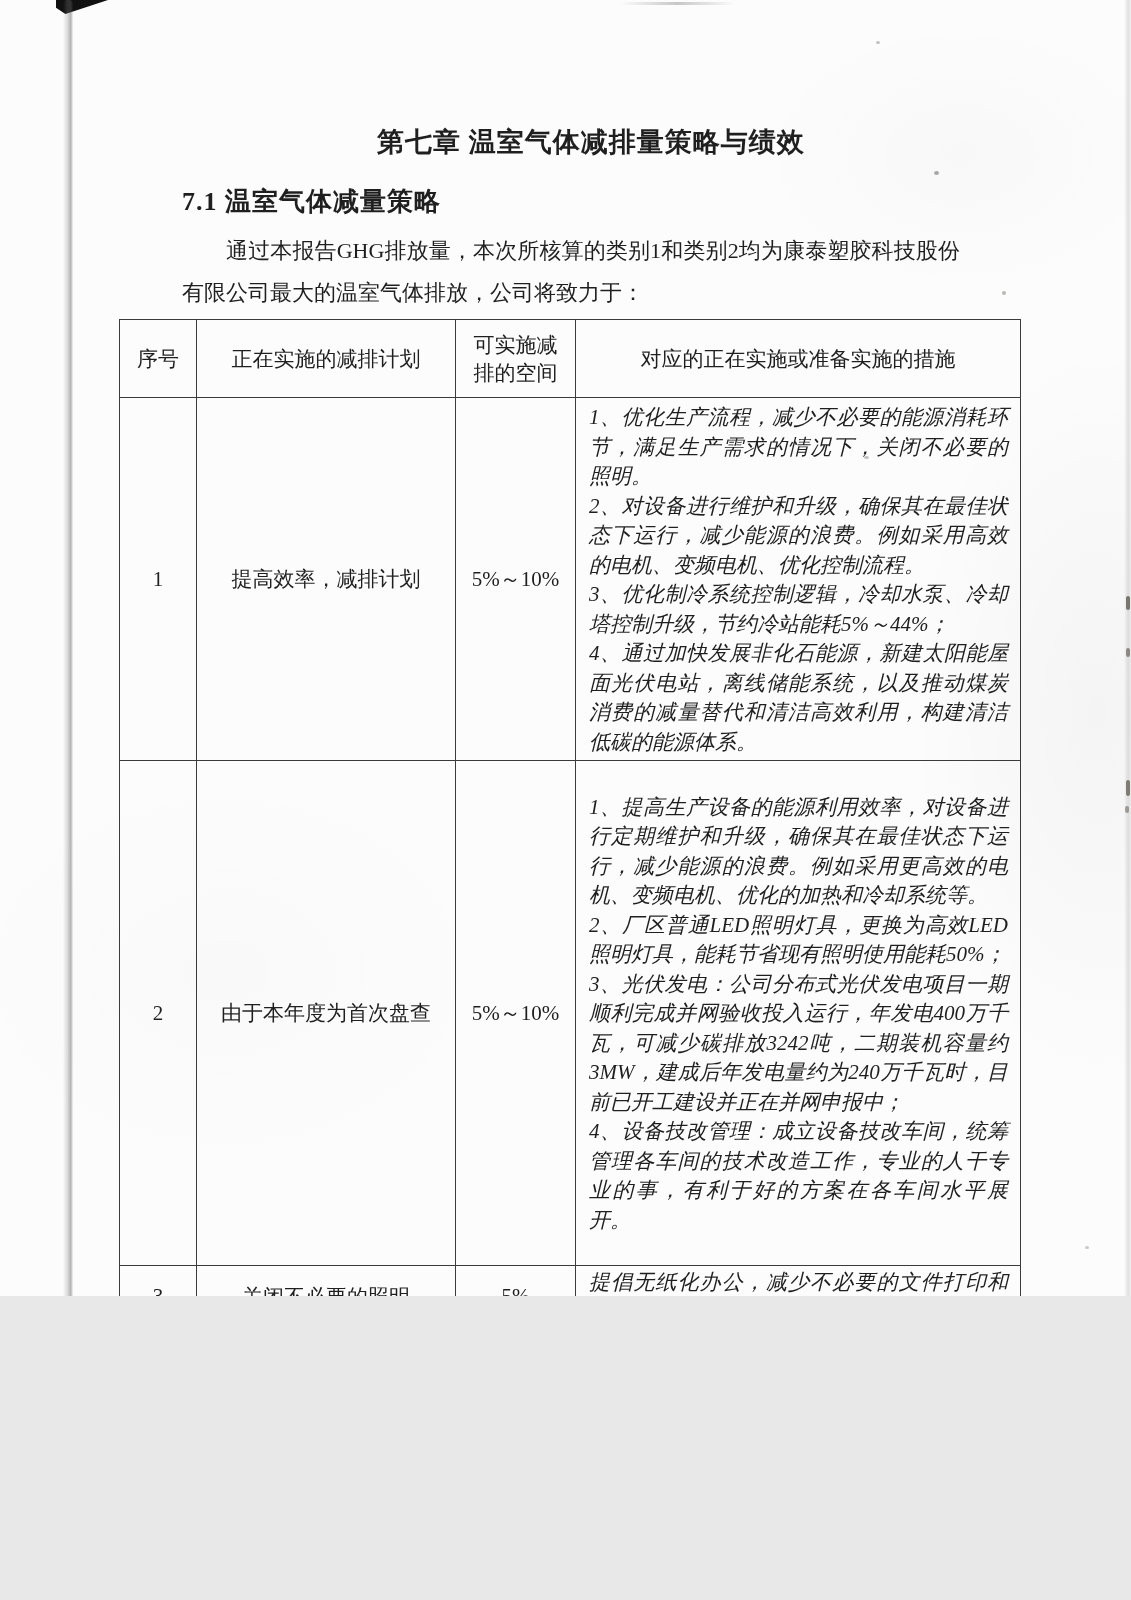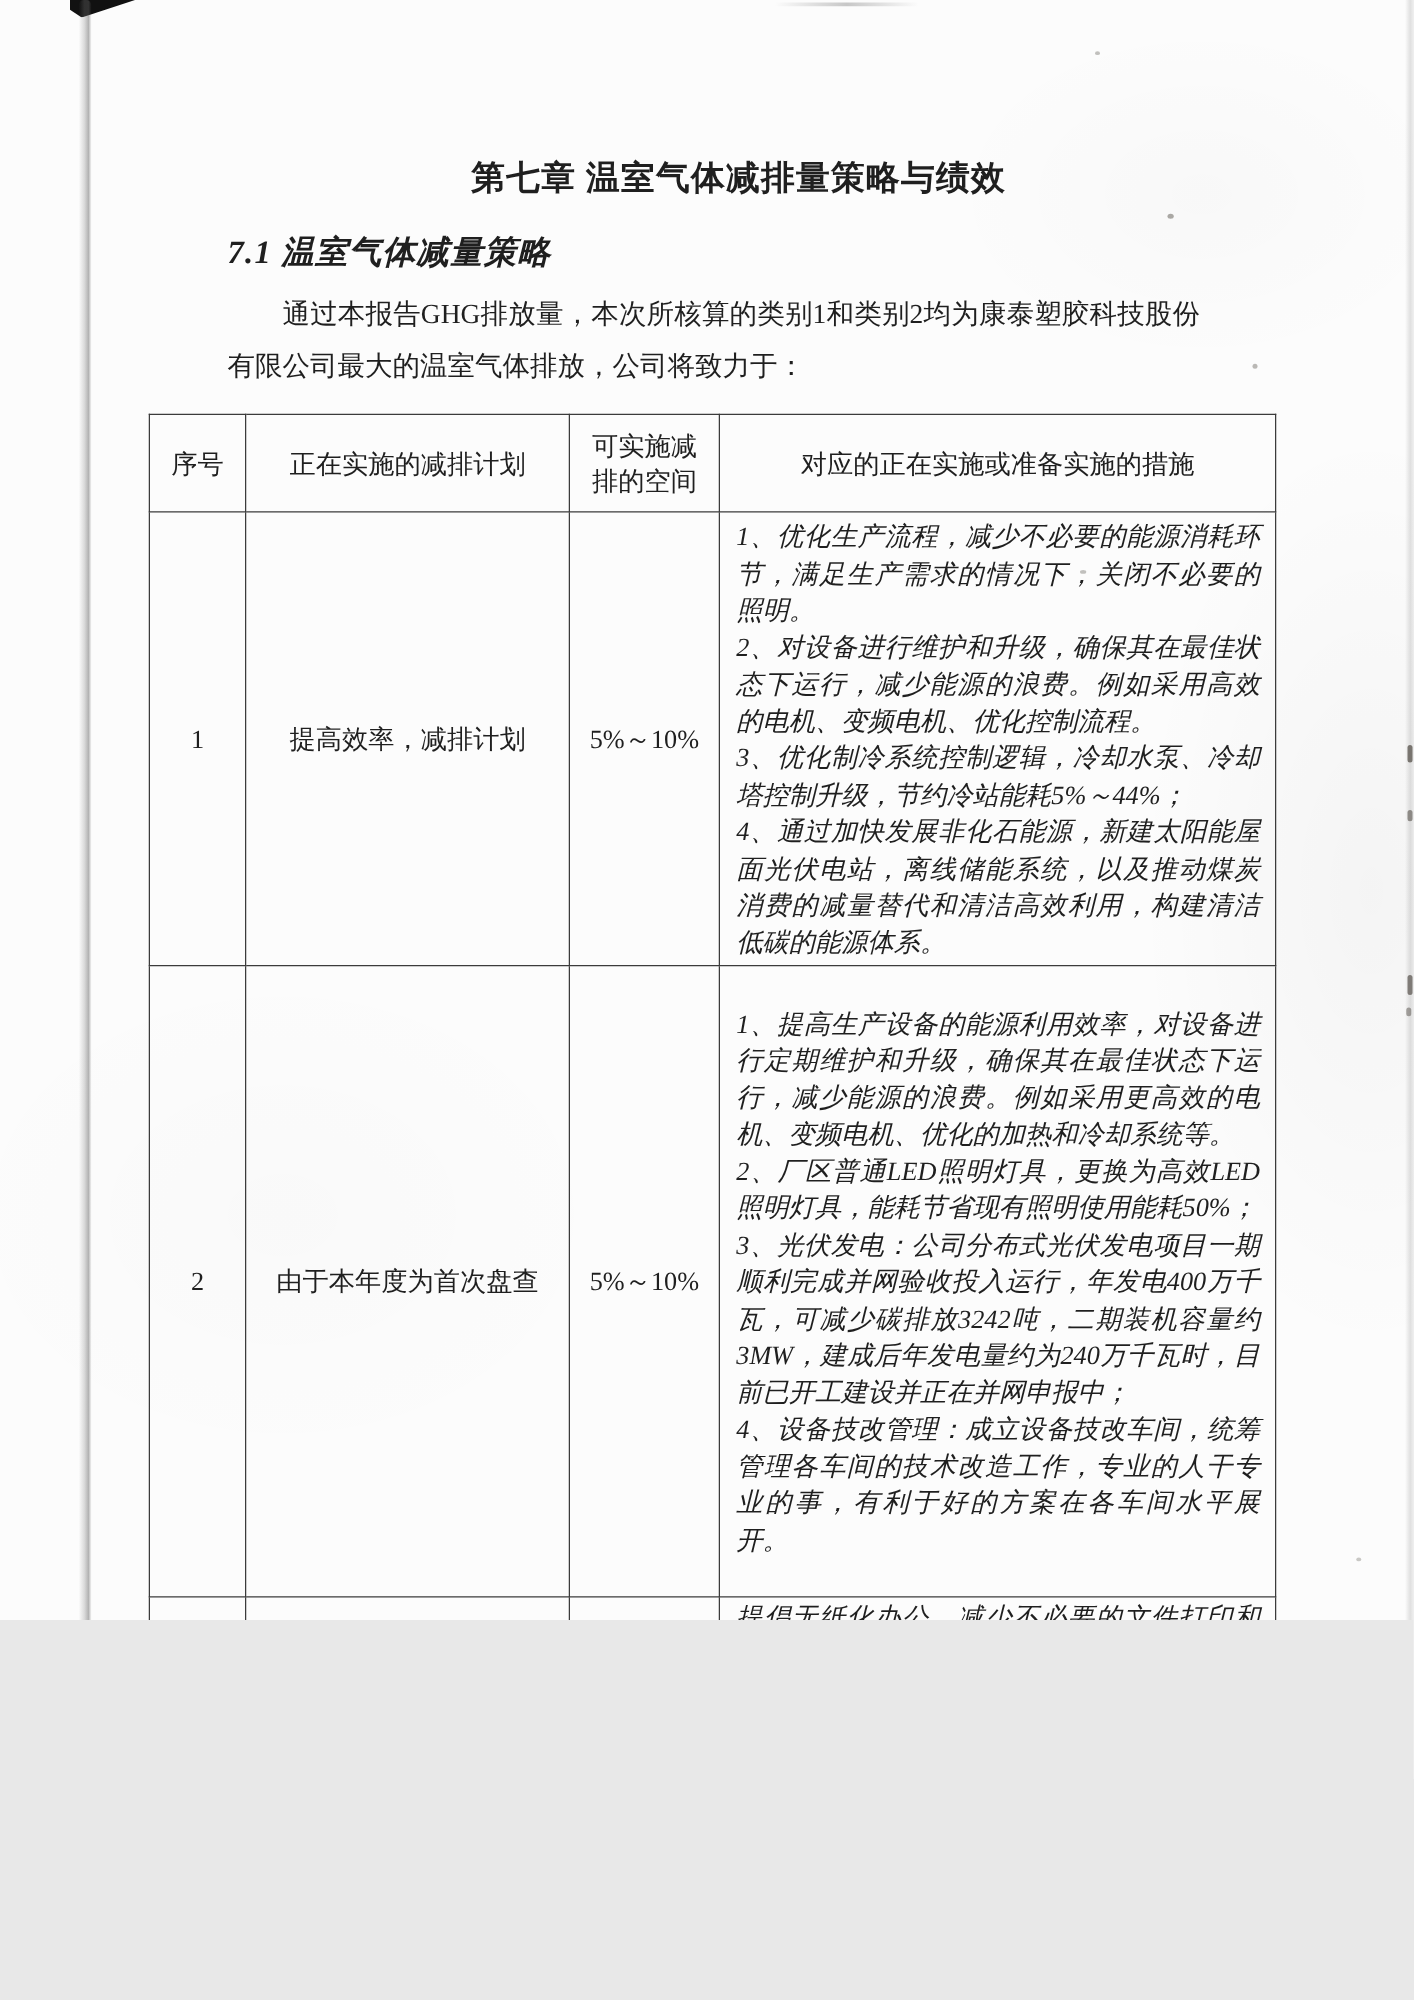"7.1 温室气体减量策略" .h71 { font-style: italic -> none }
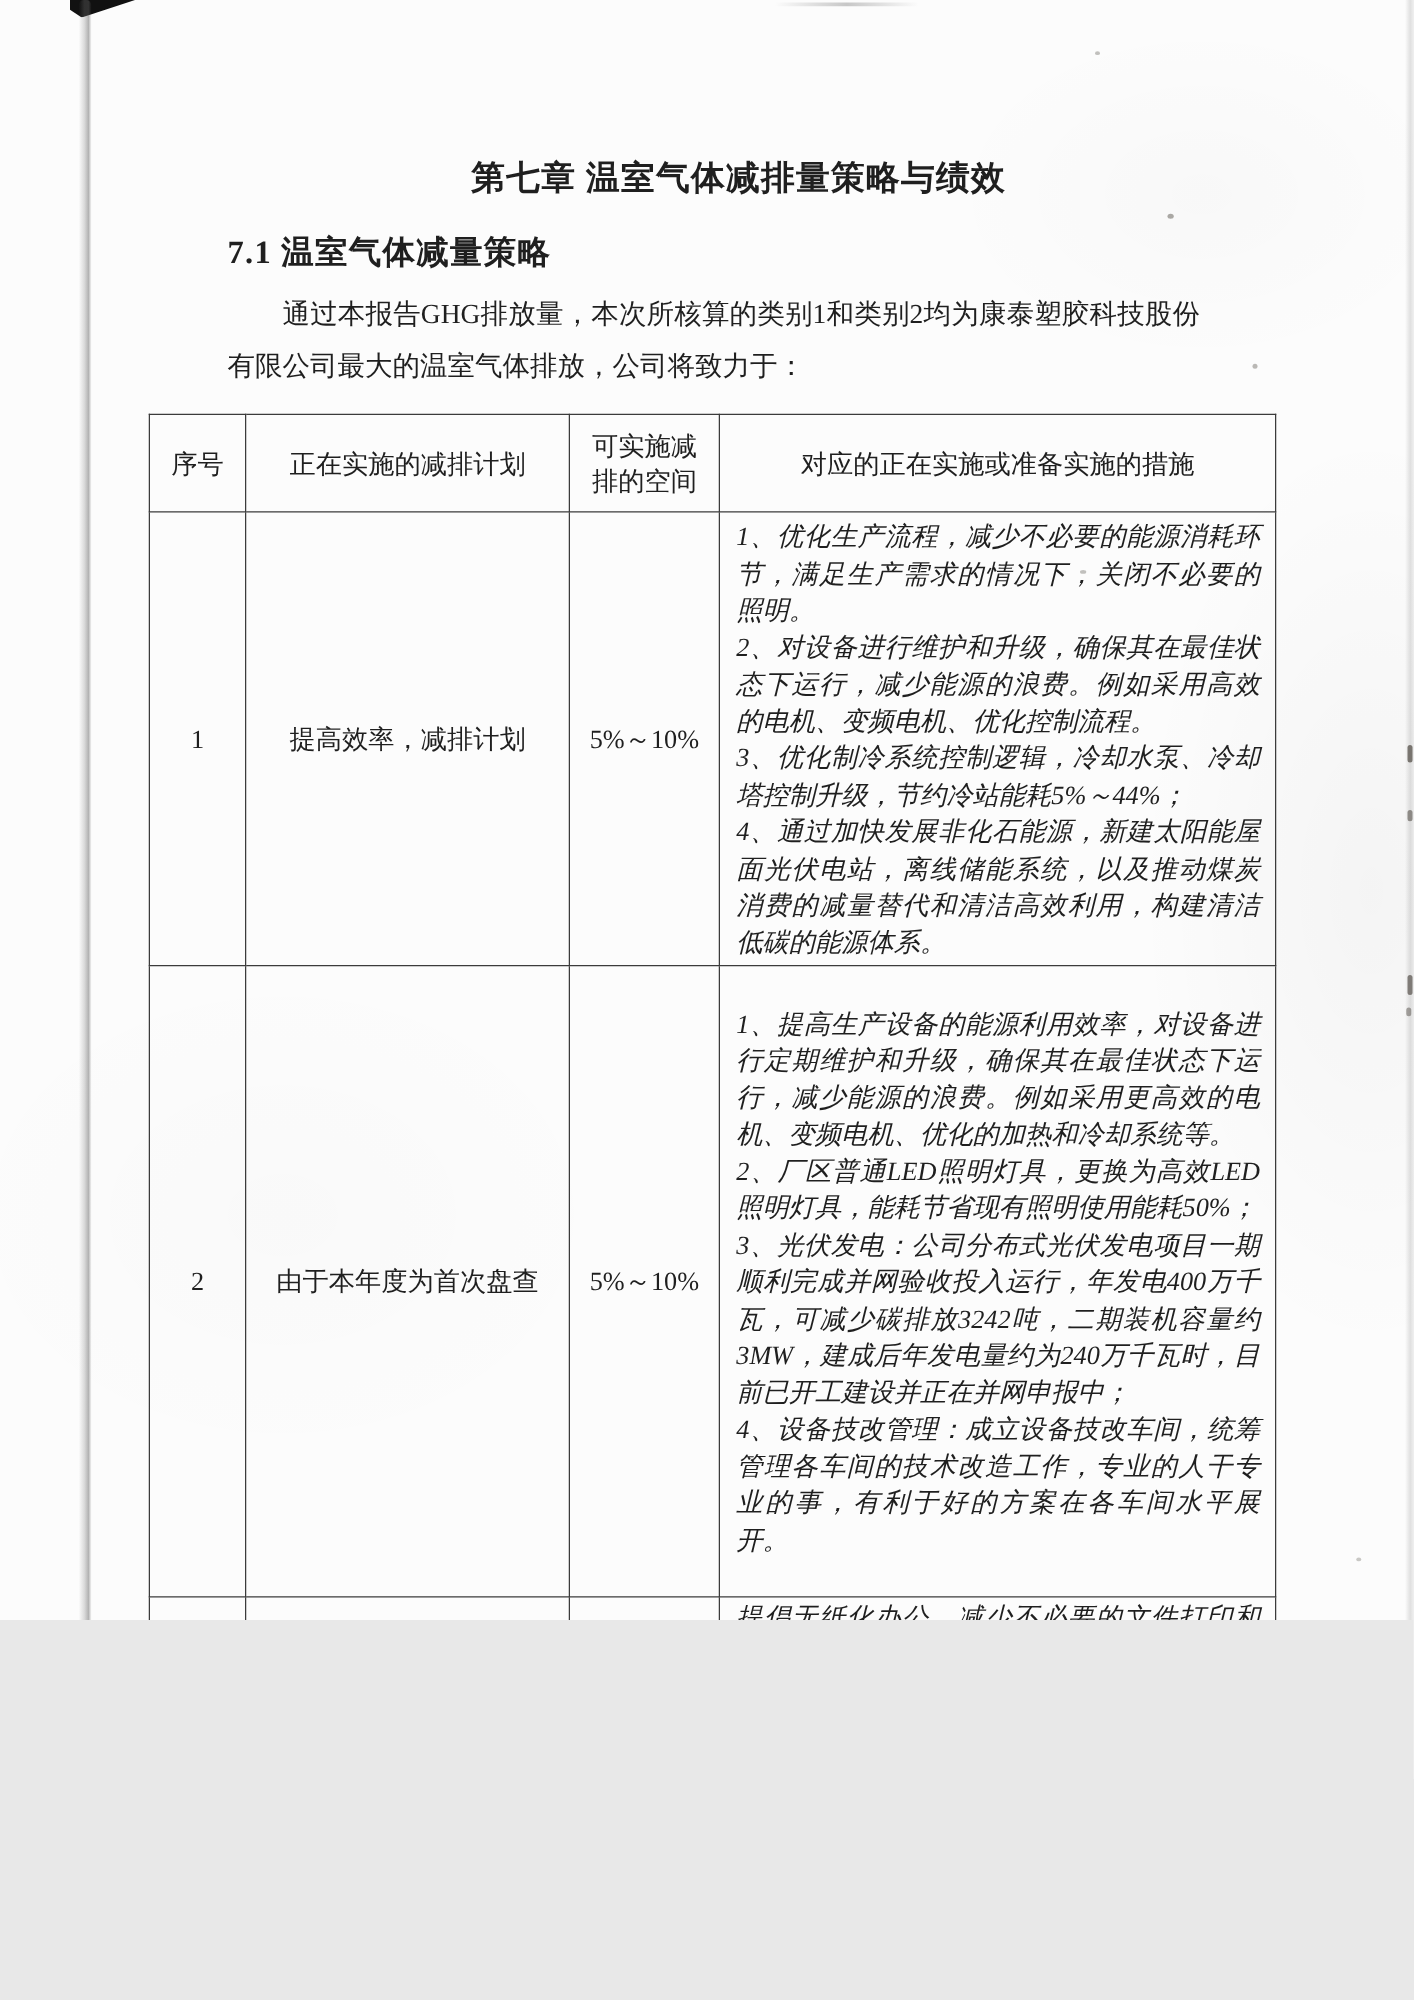"序号" table.ghg-table { top: 331px -> 319px }
